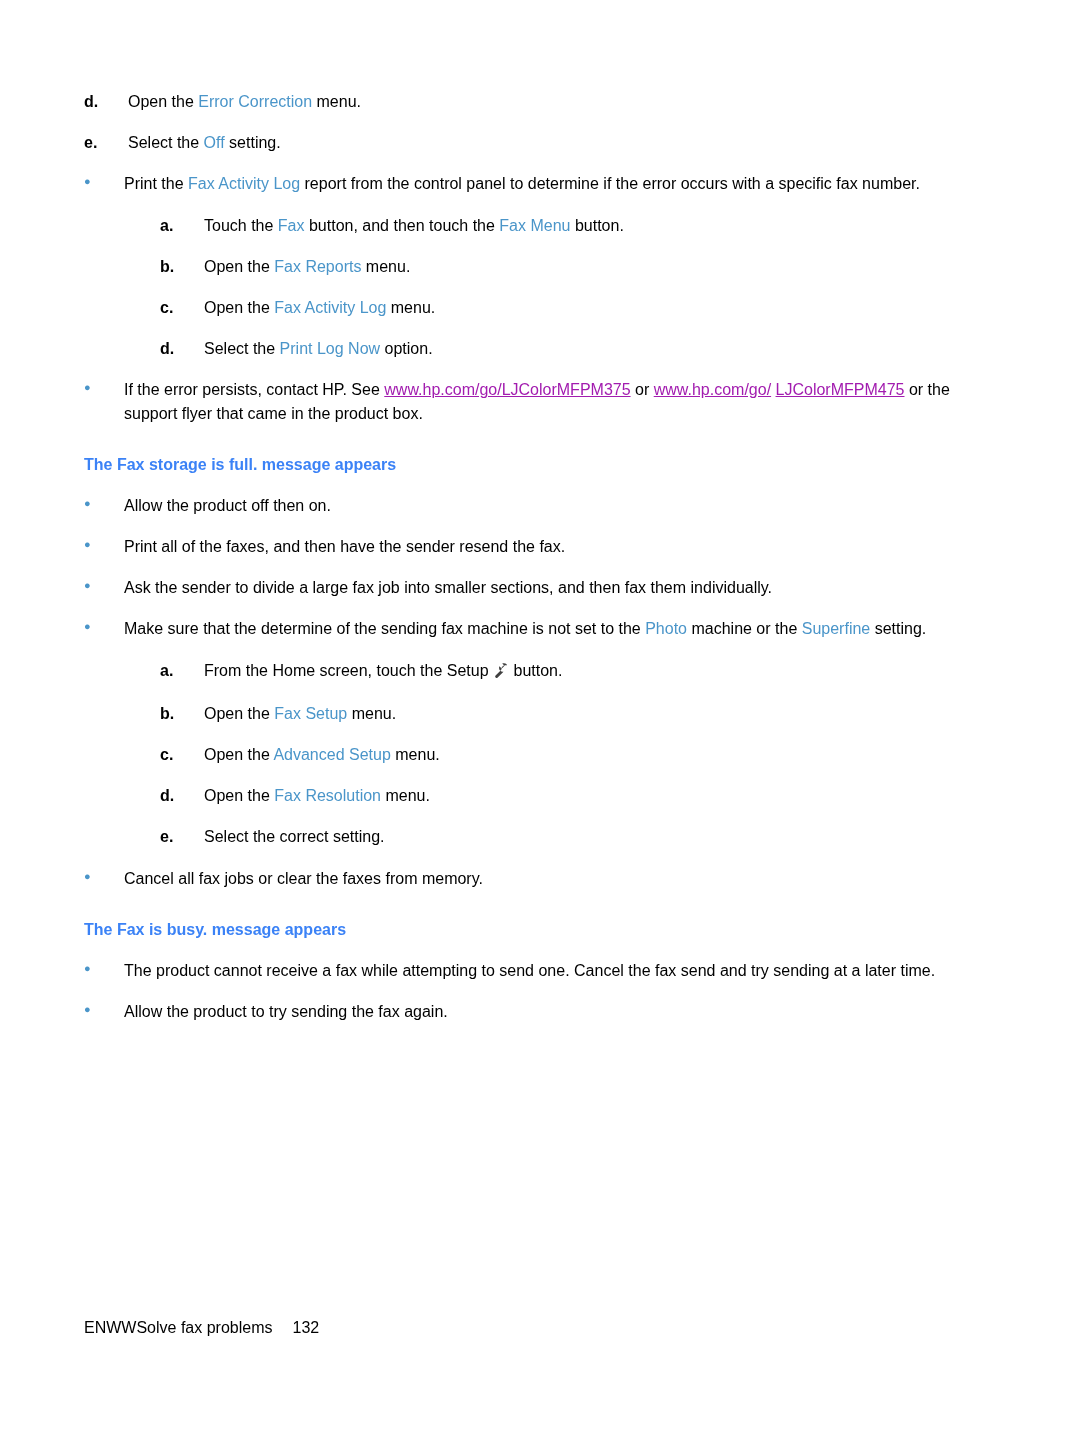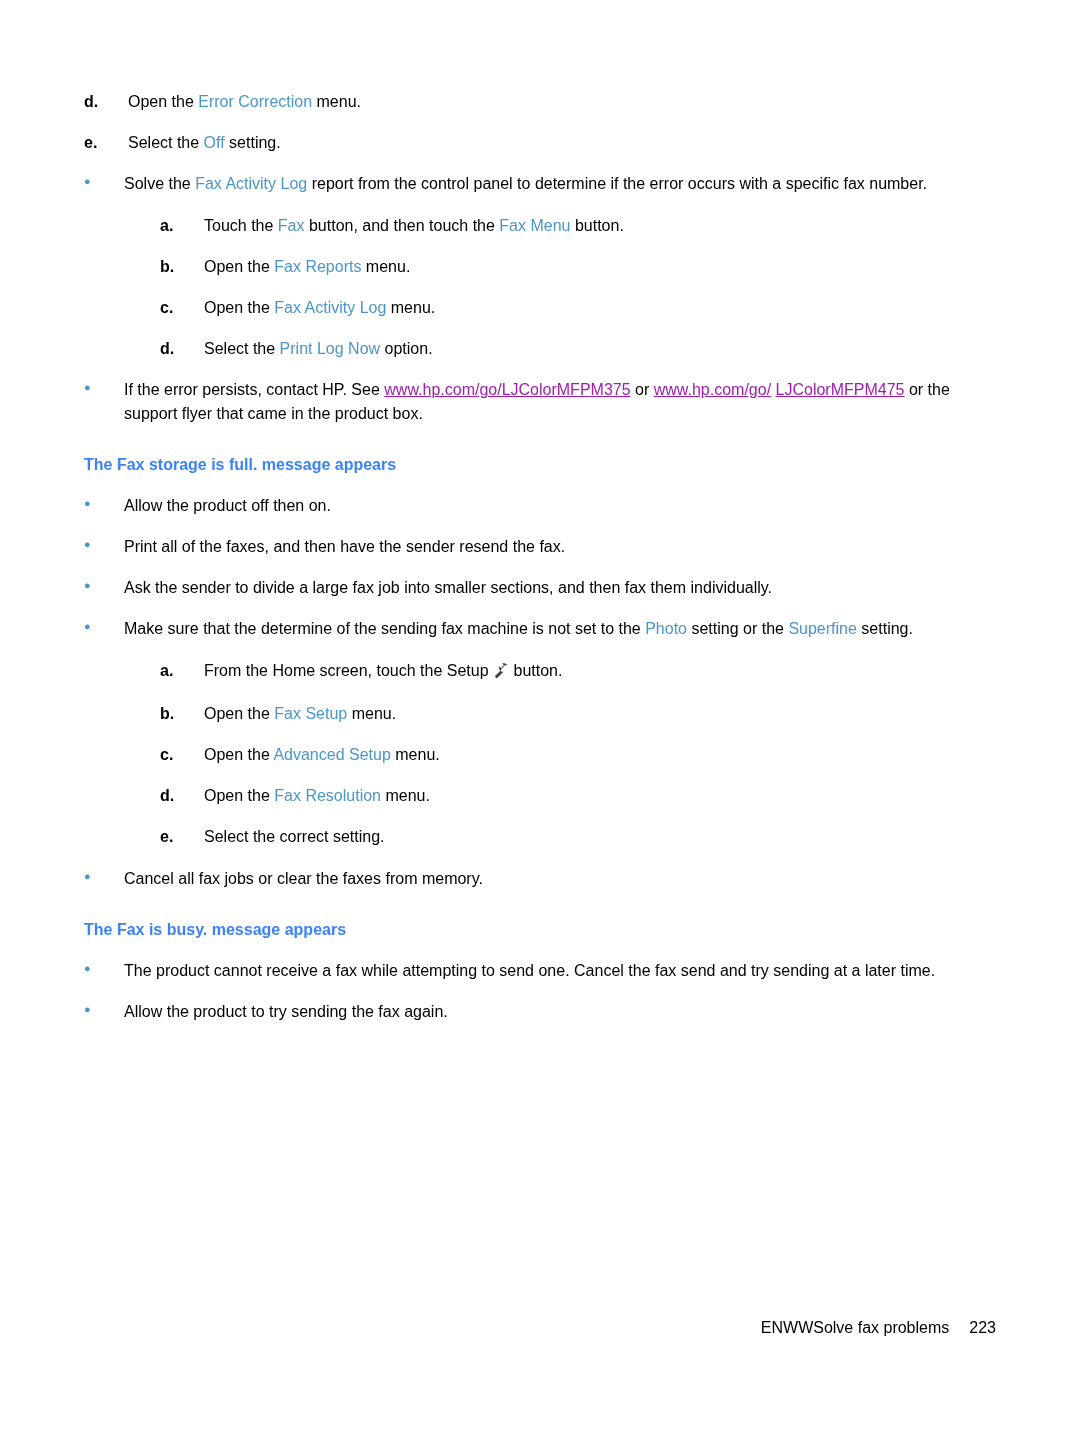"Solve the" span { text: Solve -> Print }
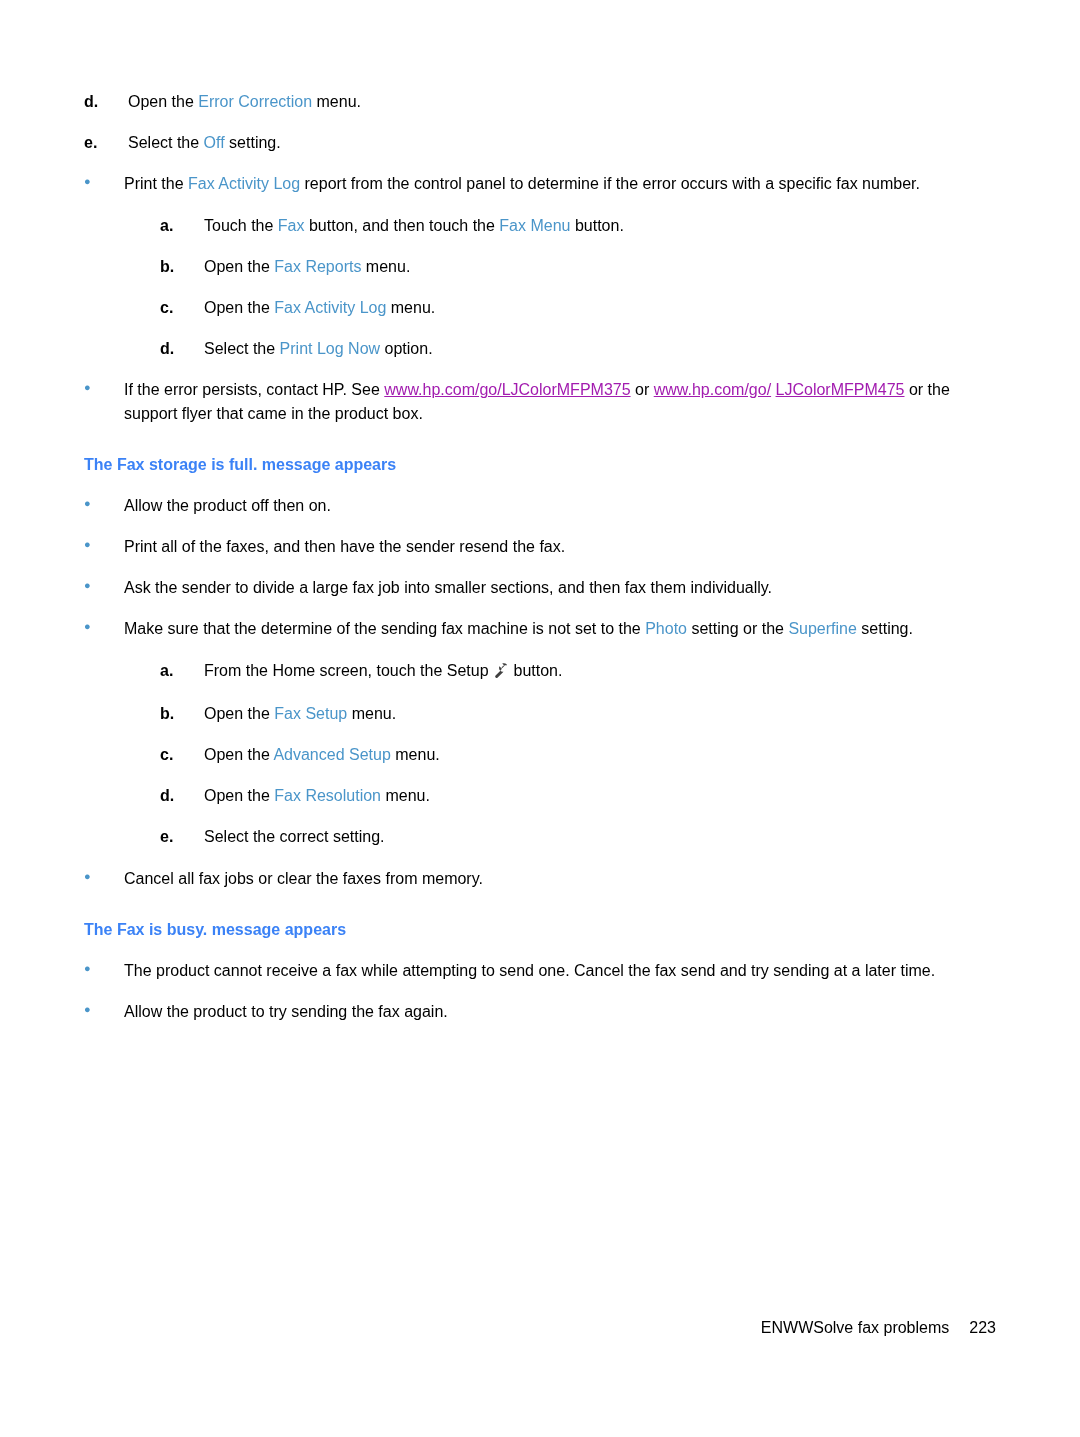"setting or the" span { text: setting -> machine }
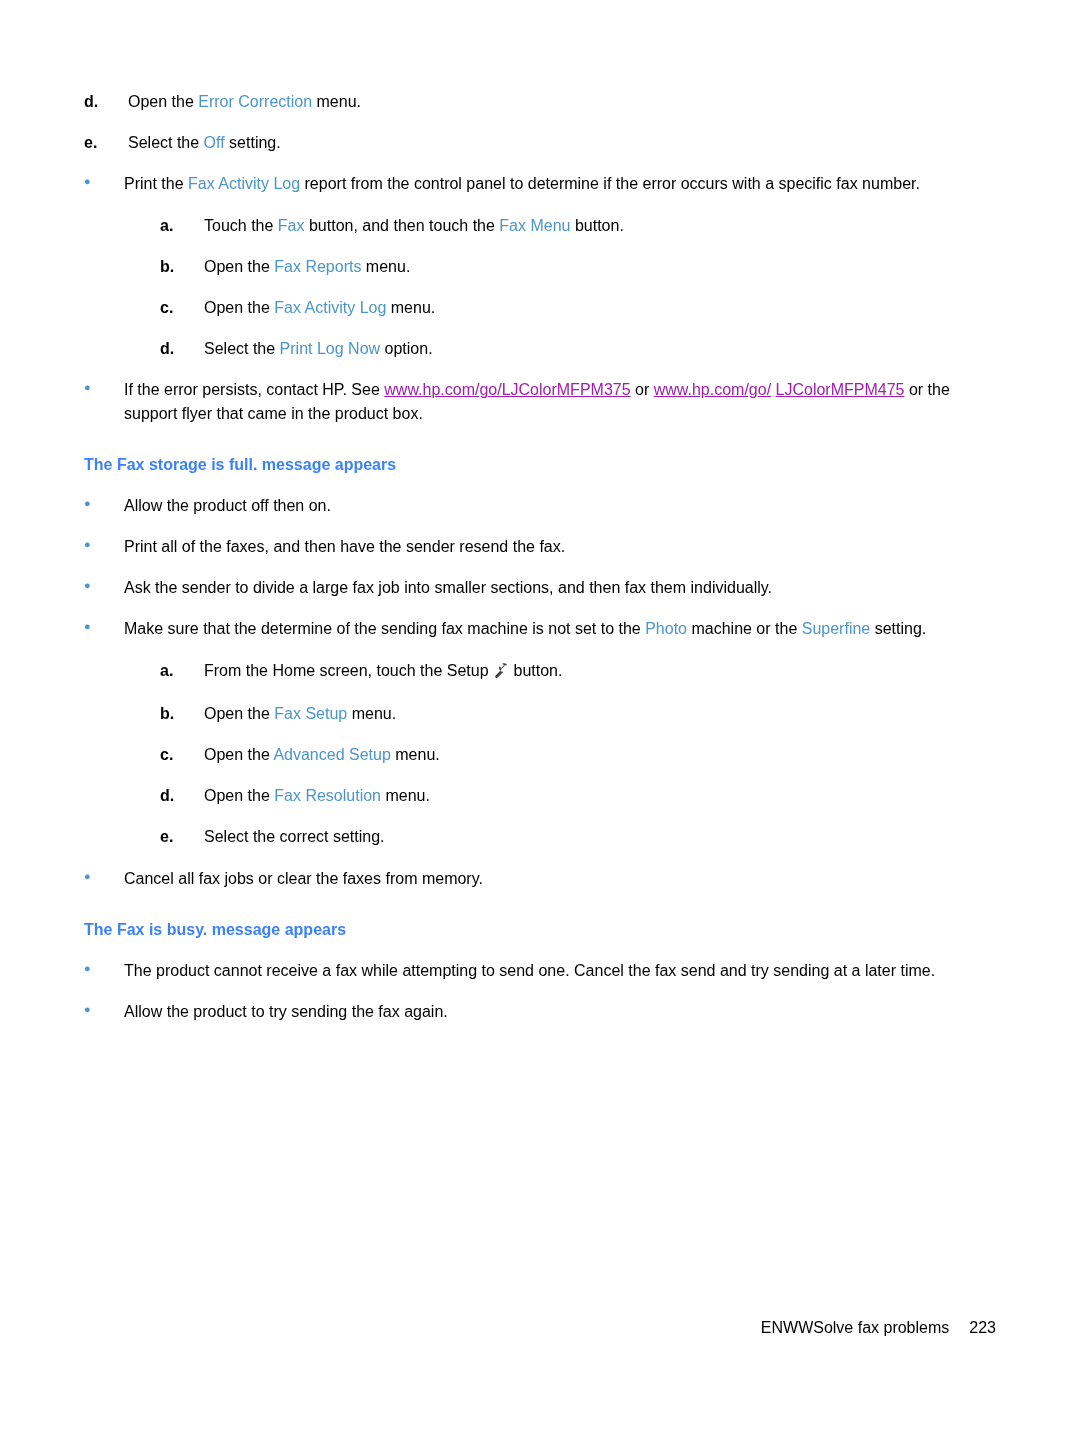"ENWW" .footer { justify-content: flex-end -> flex-start }
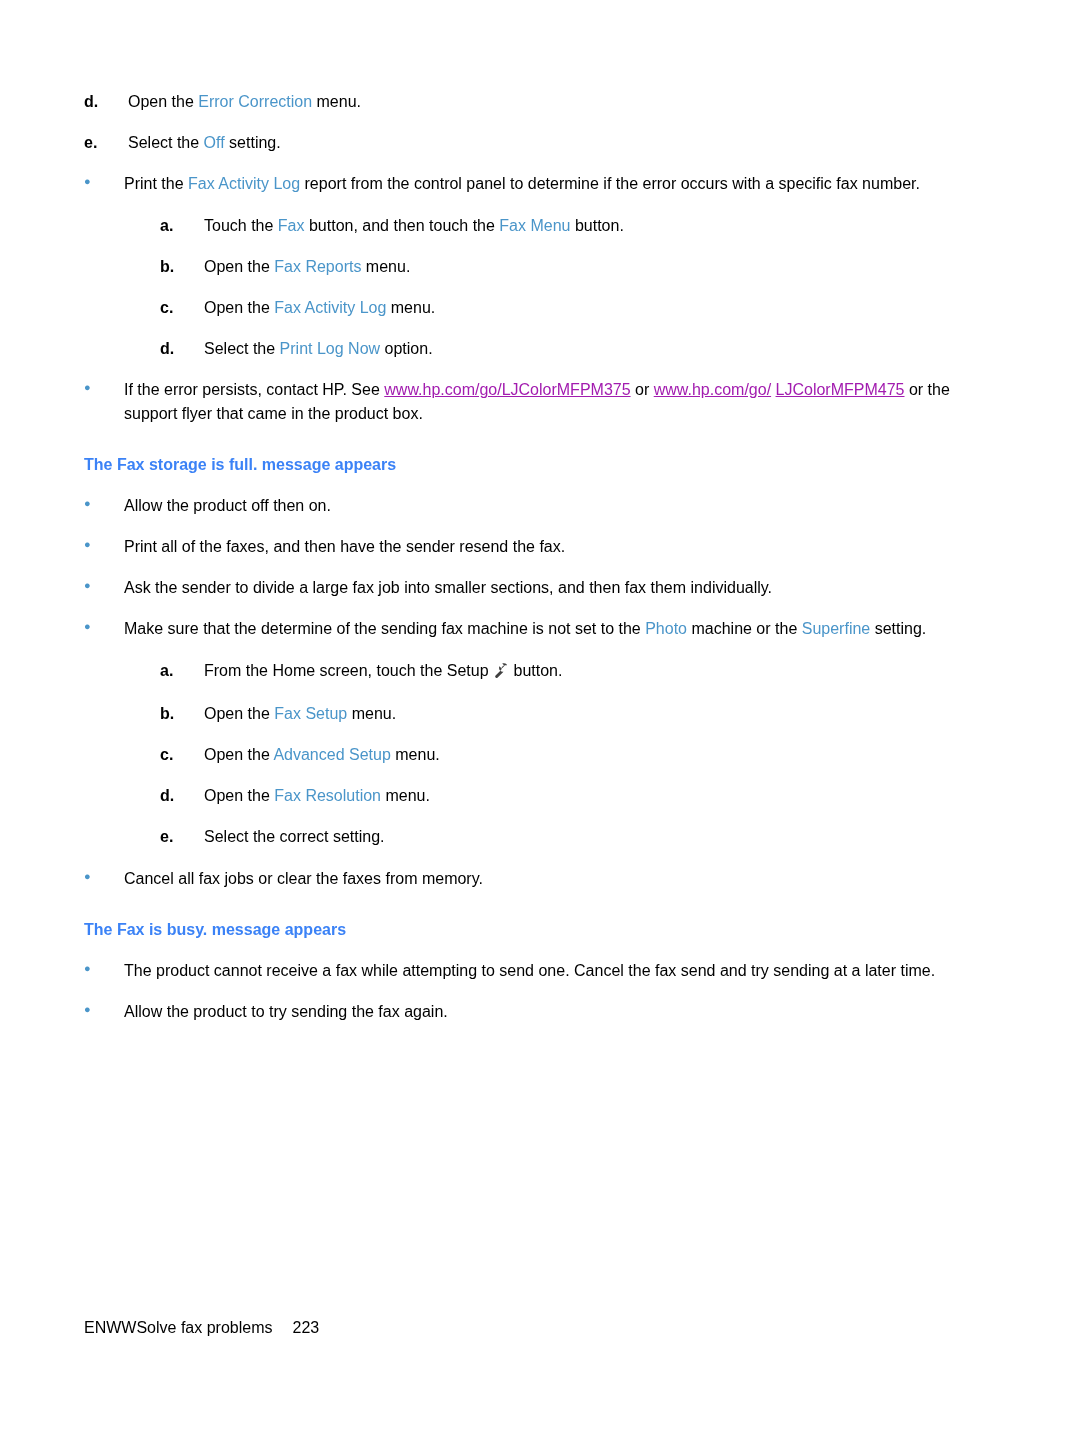"223" span { text: 223 -> 132 }
